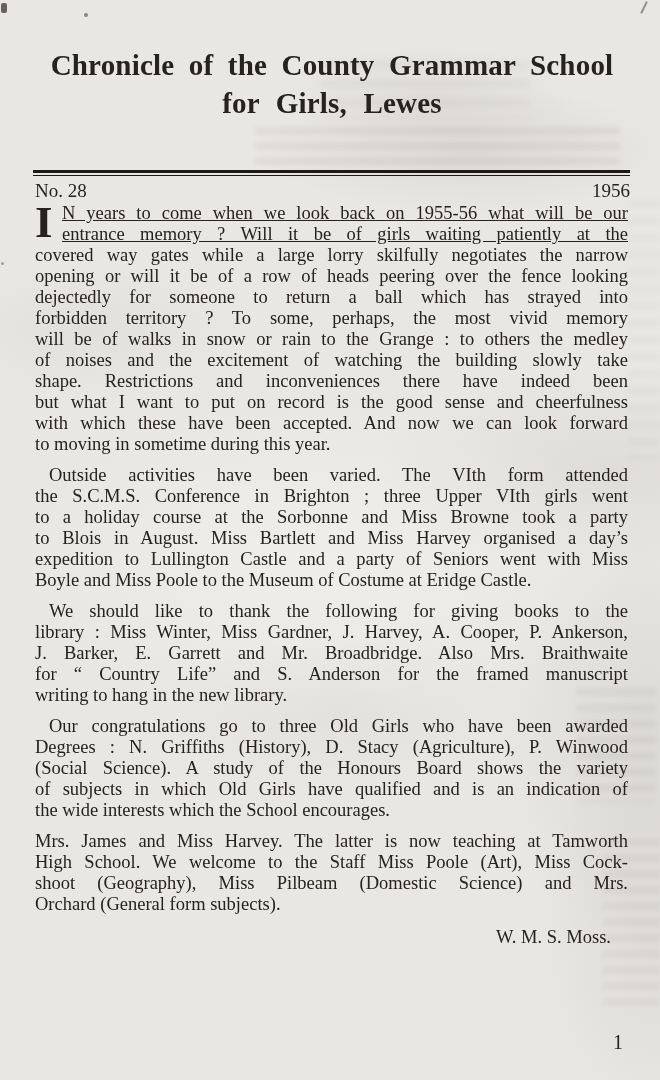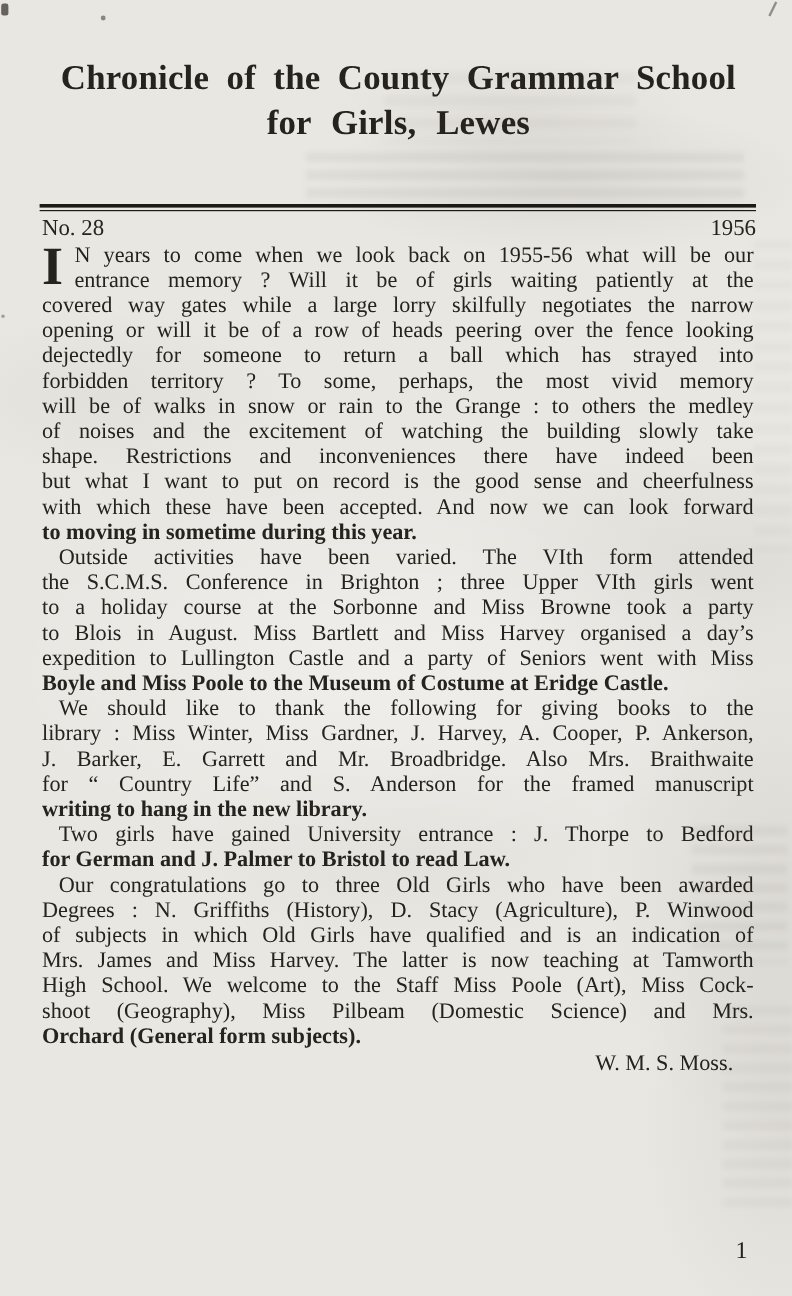"N years to come when" .line.drop-indent { text-decoration: none -> underline }
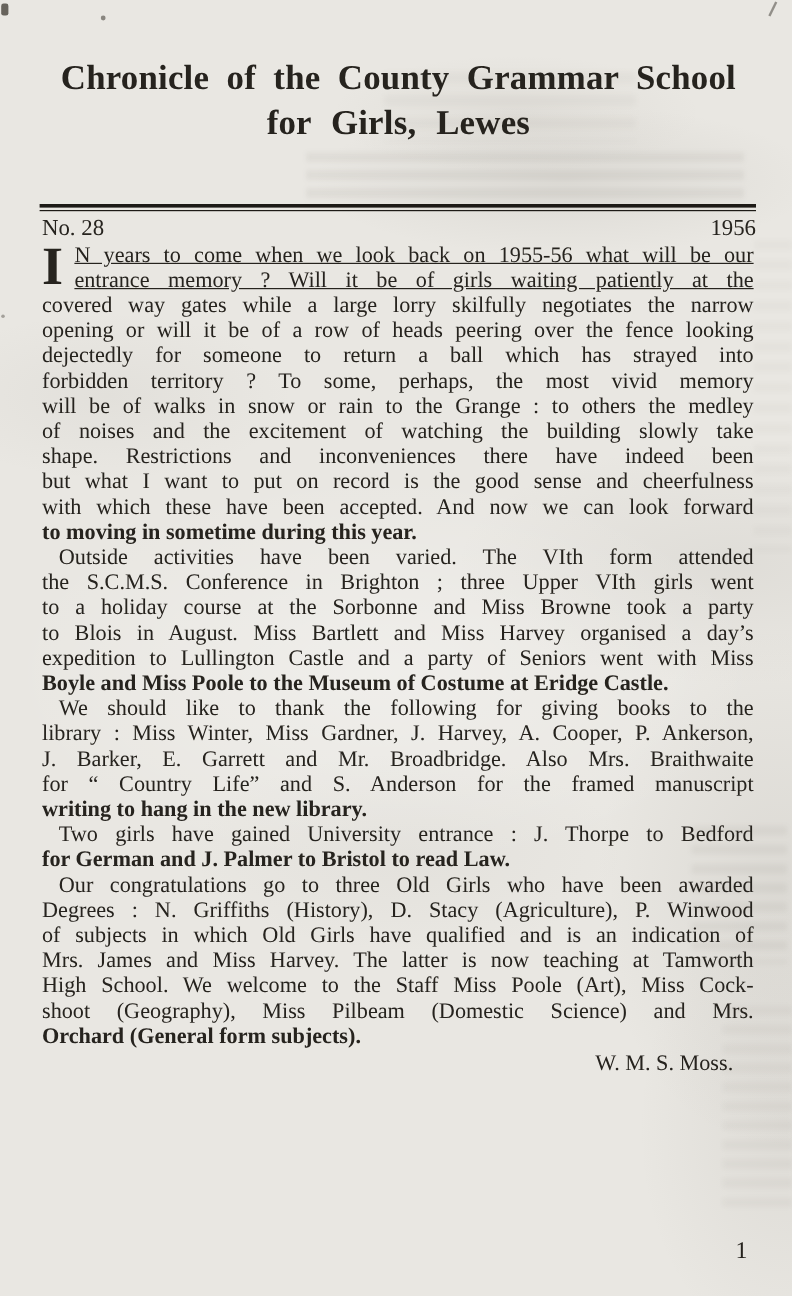"to moving in sometime during" .line.last { font-weight: bold -> none }
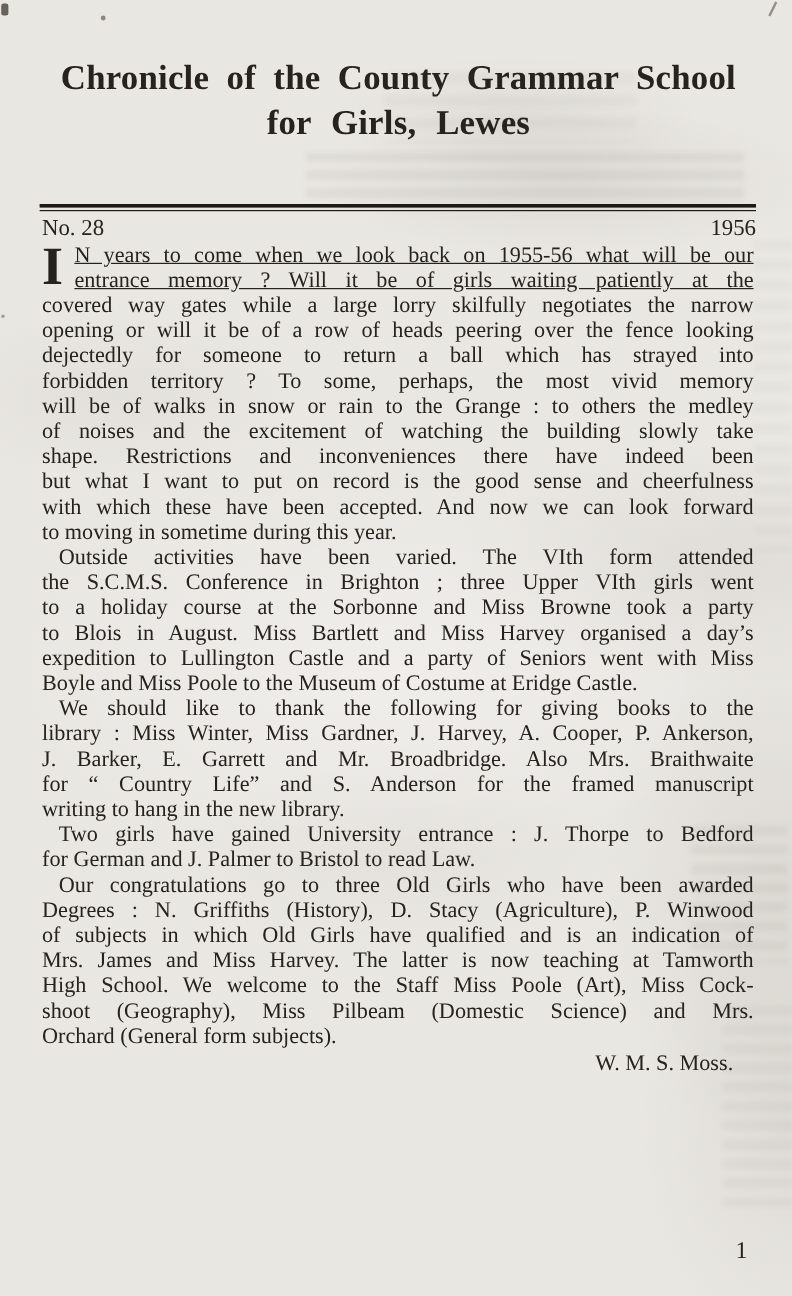"Outside activities have been varied." .para { margin-top: 0 -> 10px }
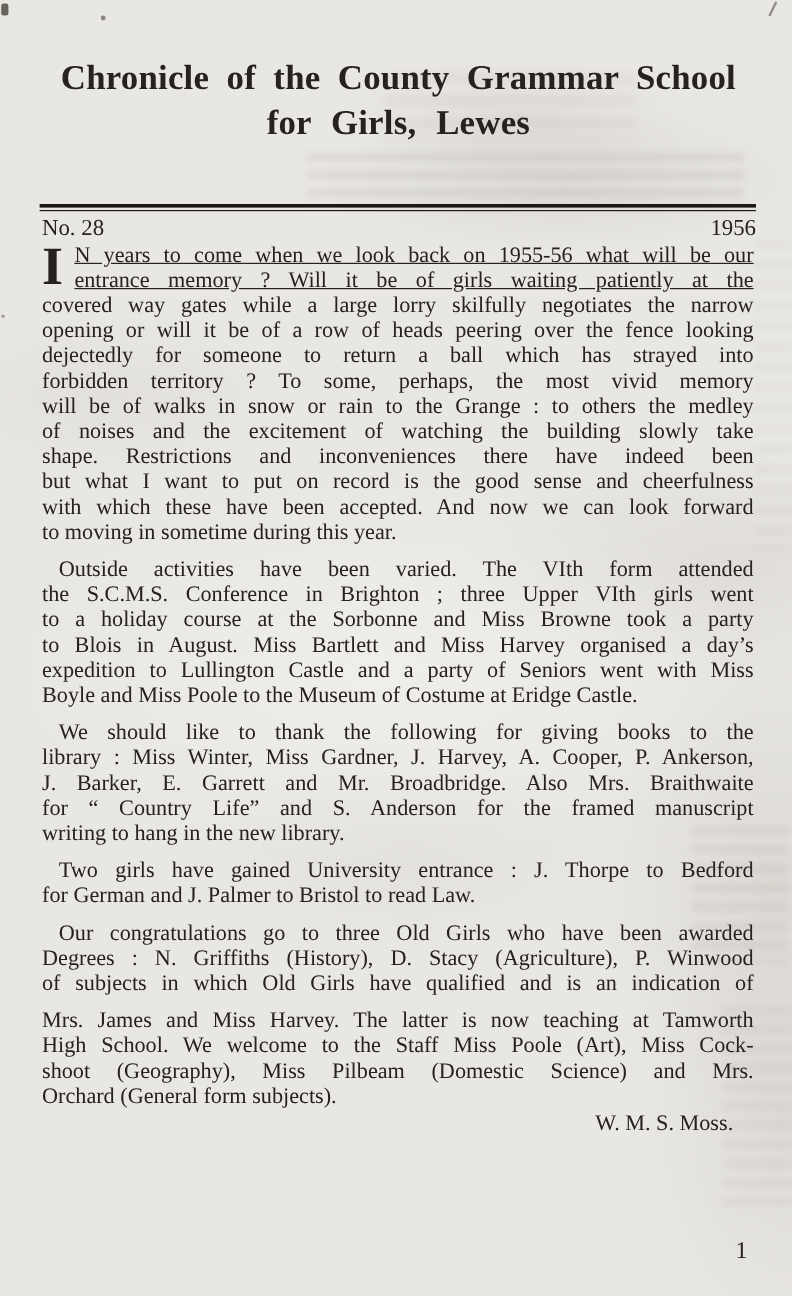"Two girls have gained University" div.para { html: <div> <div>Two girls have gained University entrance : J. Thorpe to Bedford</div> <div>for German and J. Palmer to Bristol to read Law.</div> </div> -> none }
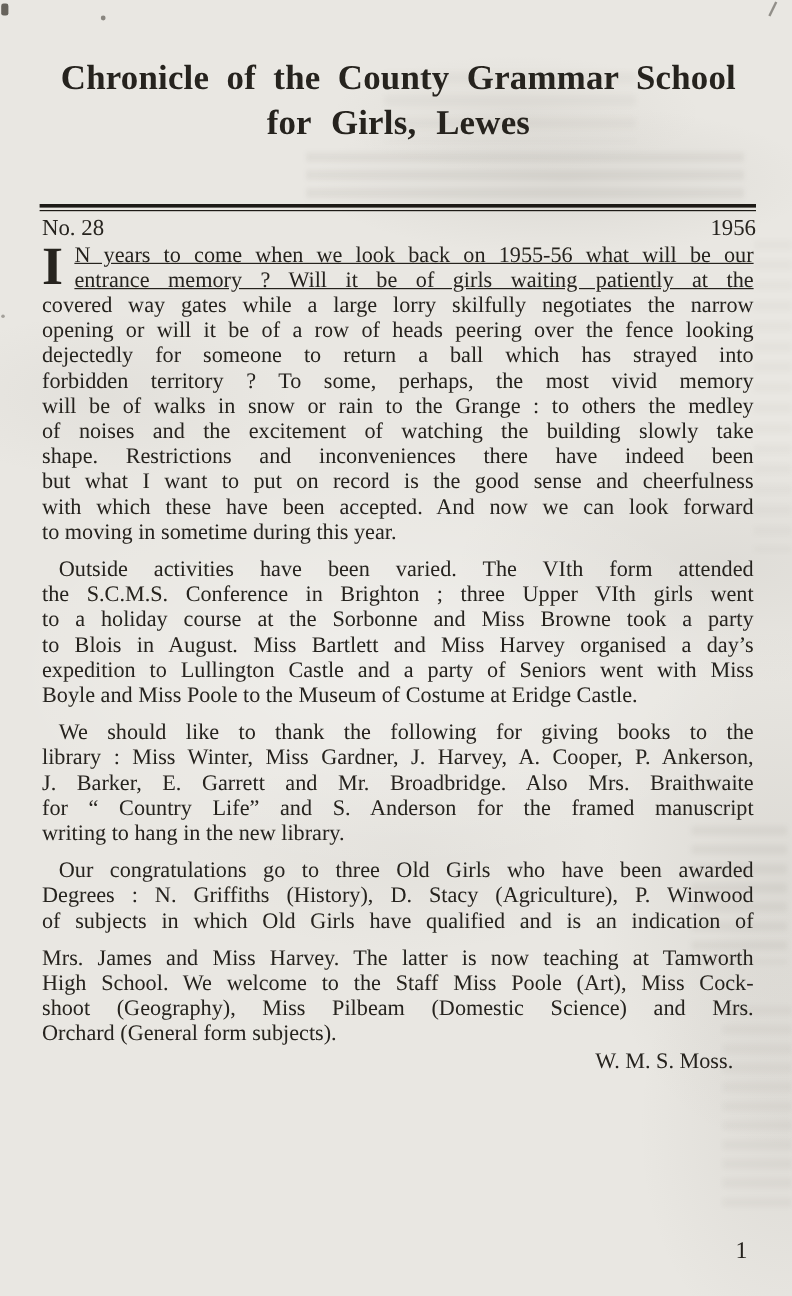"(Social Science). A study of" div.line { html: none -> <div>(Social Science). A study of the Honours Board shows the variety</div> }
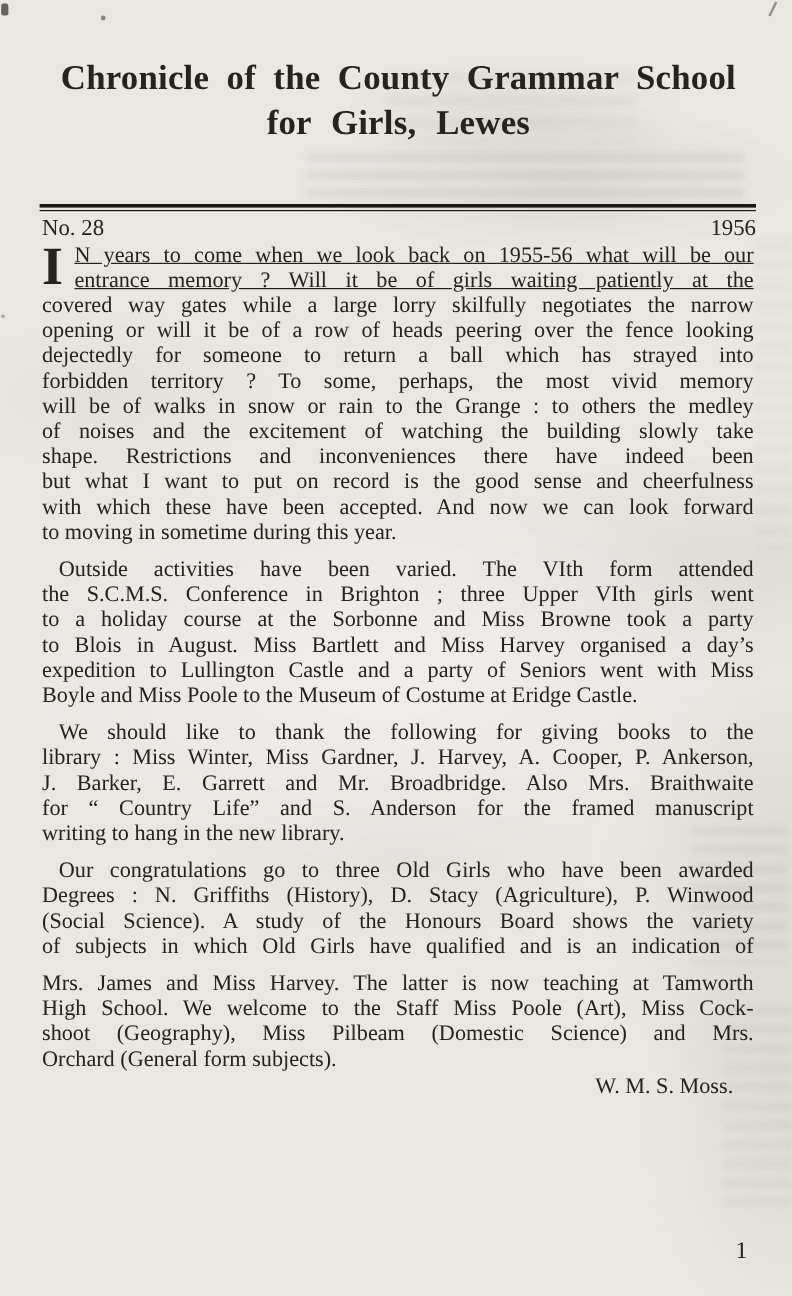"the wide interests which the" div.line { html: none -> <div>the wide interests which the School encourages.</div> }
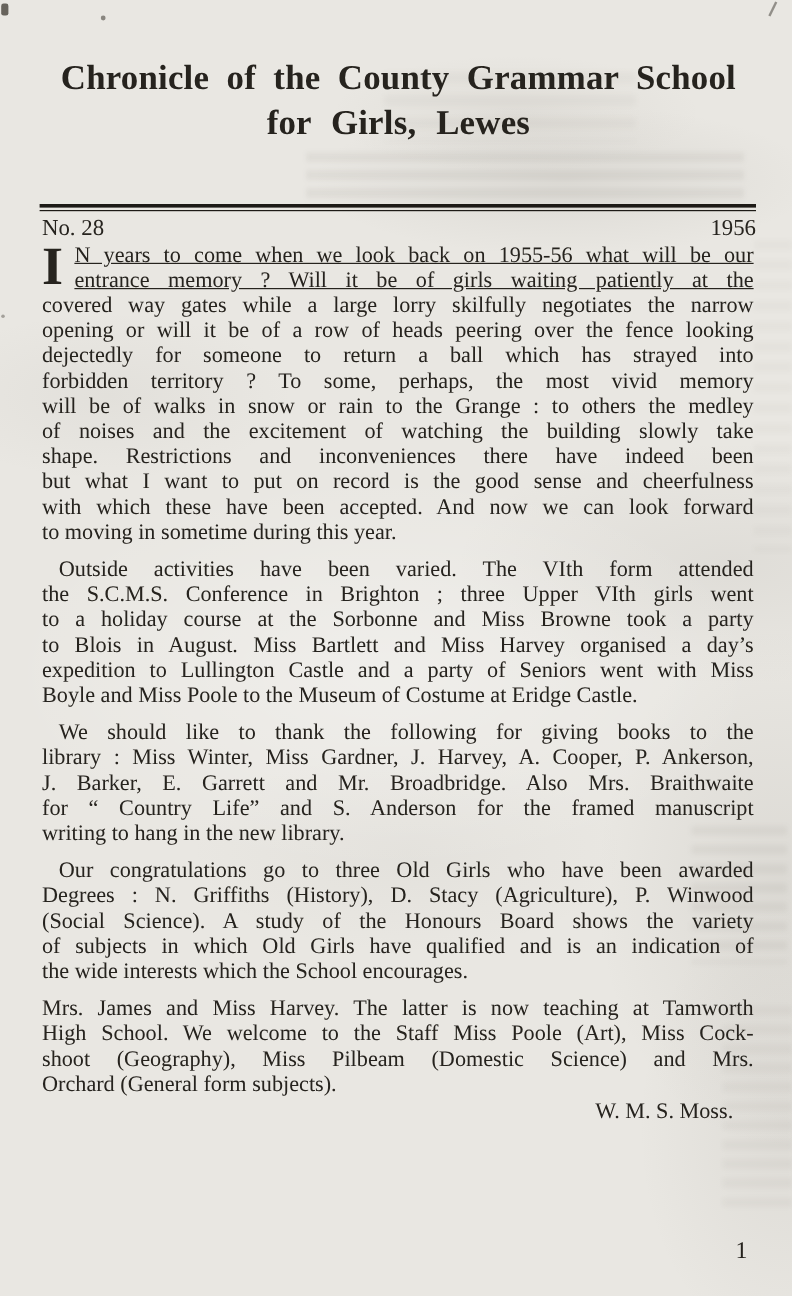"W. M. S. Moss." .signature { margin-top: 2px -> 12px }
